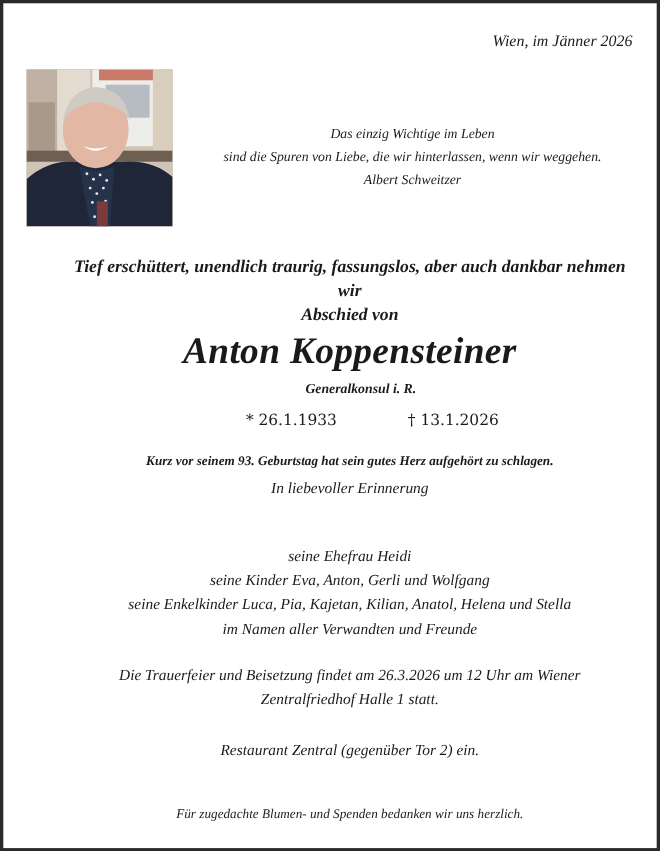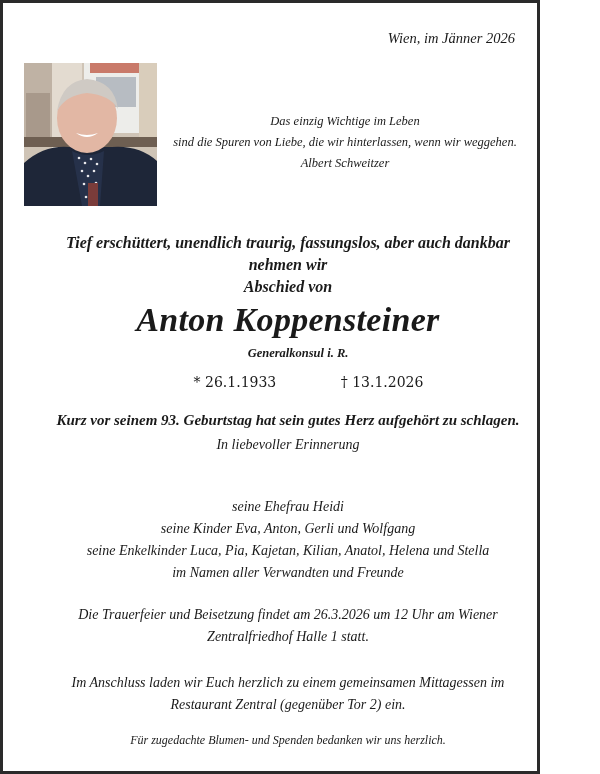"Wien, im Jänner 2026" .page { width: 540px -> 600px }
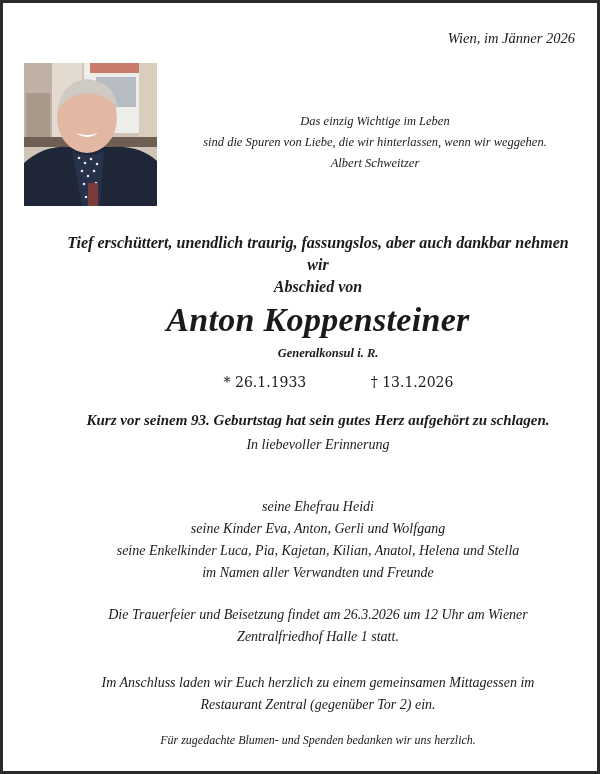"Kurz vor seinem 93. Geburtstag" .note { font-size: 15px -> 12px }
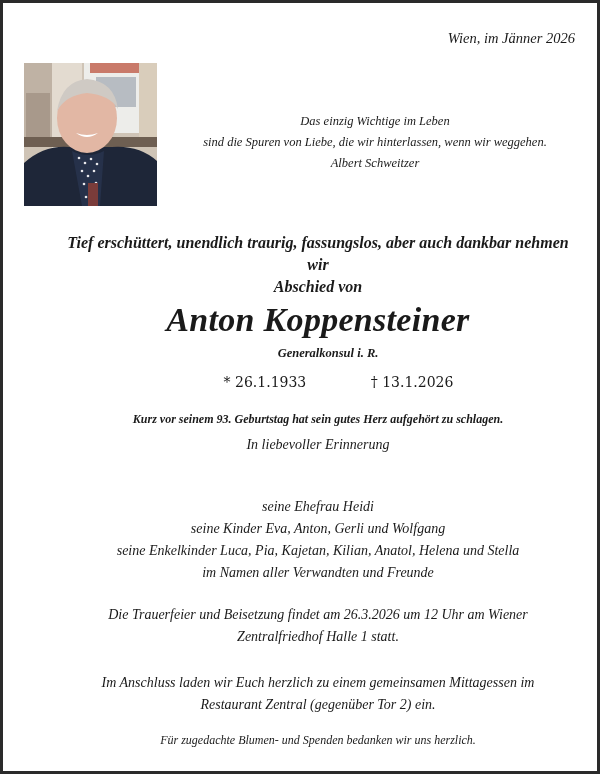"Im Anschluss laden wir Euch" div { html: <div>Im Anschluss laden wir Euch herzlich zu einem gemeinsamen Mittagessen im</div> -> none }
